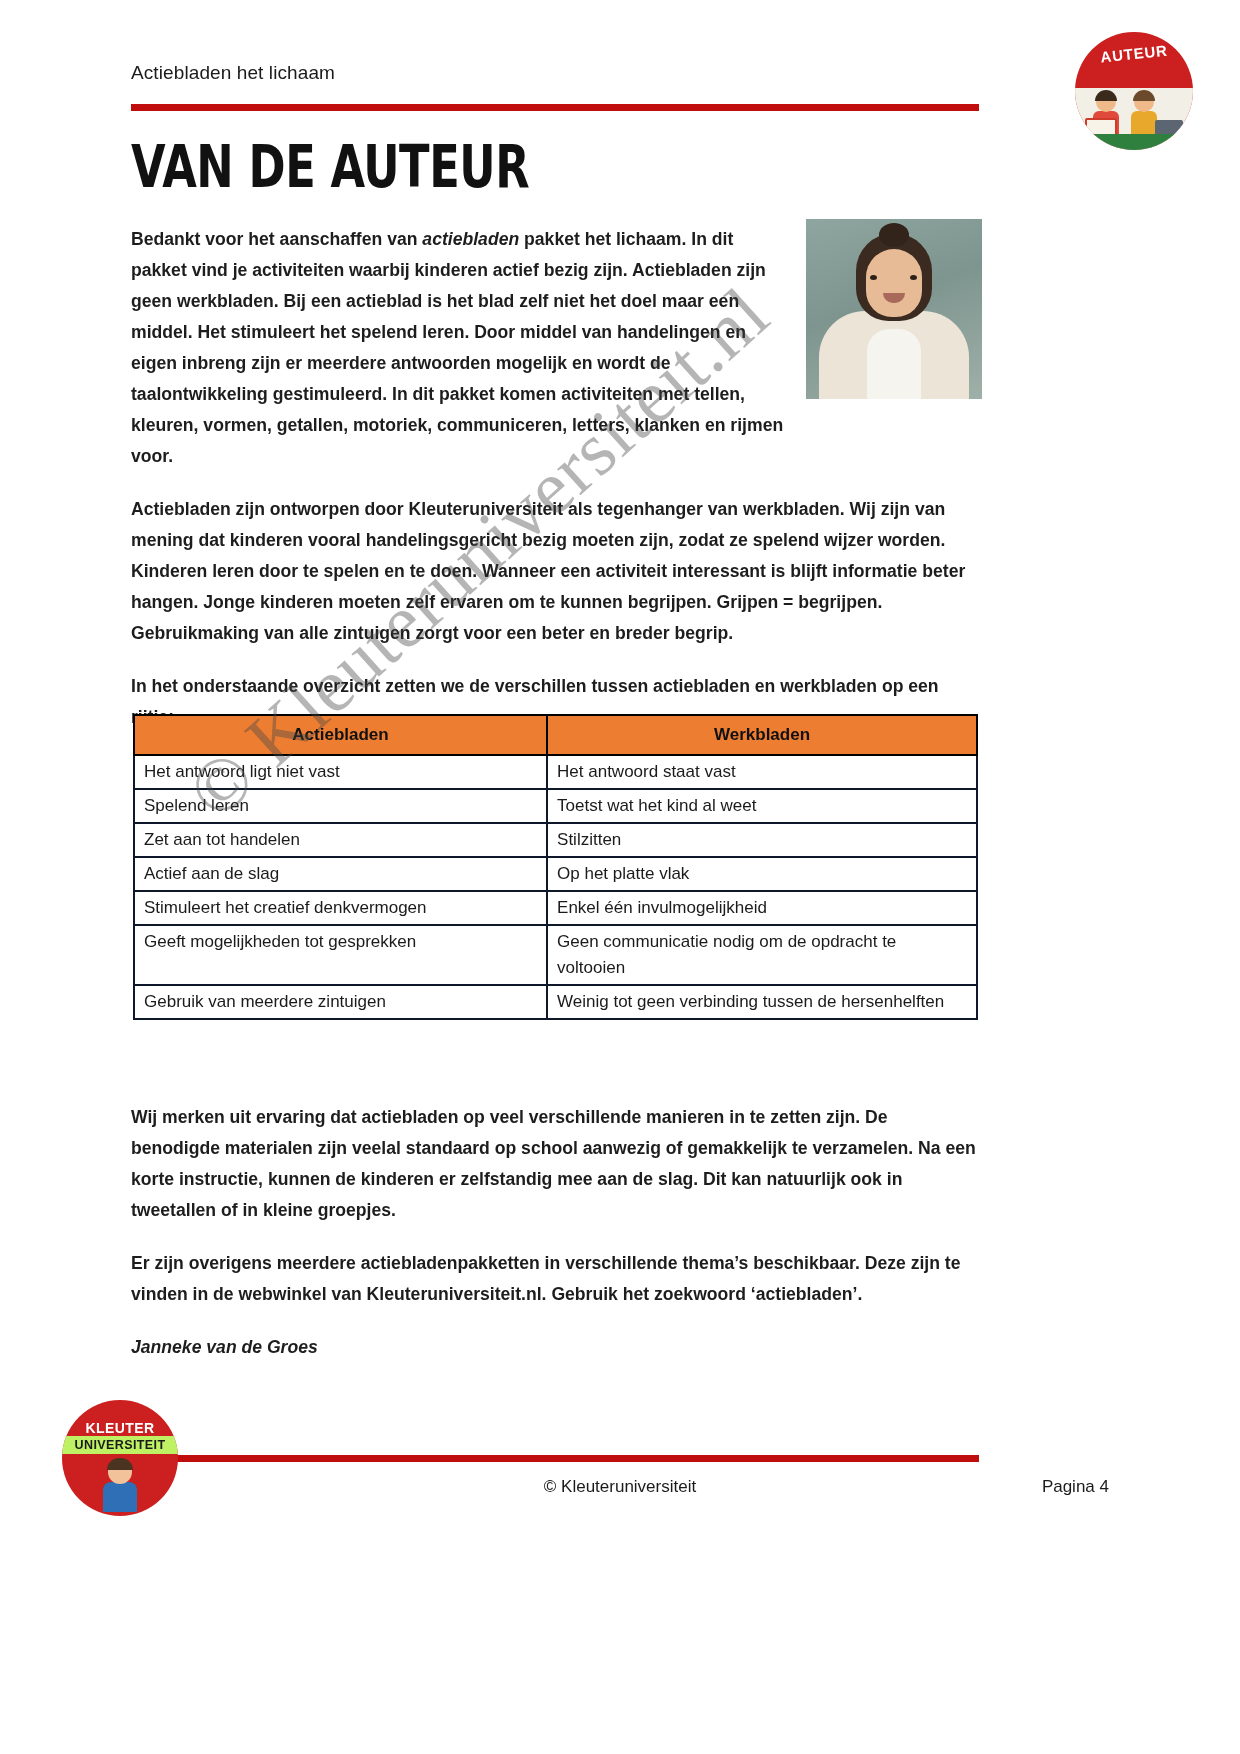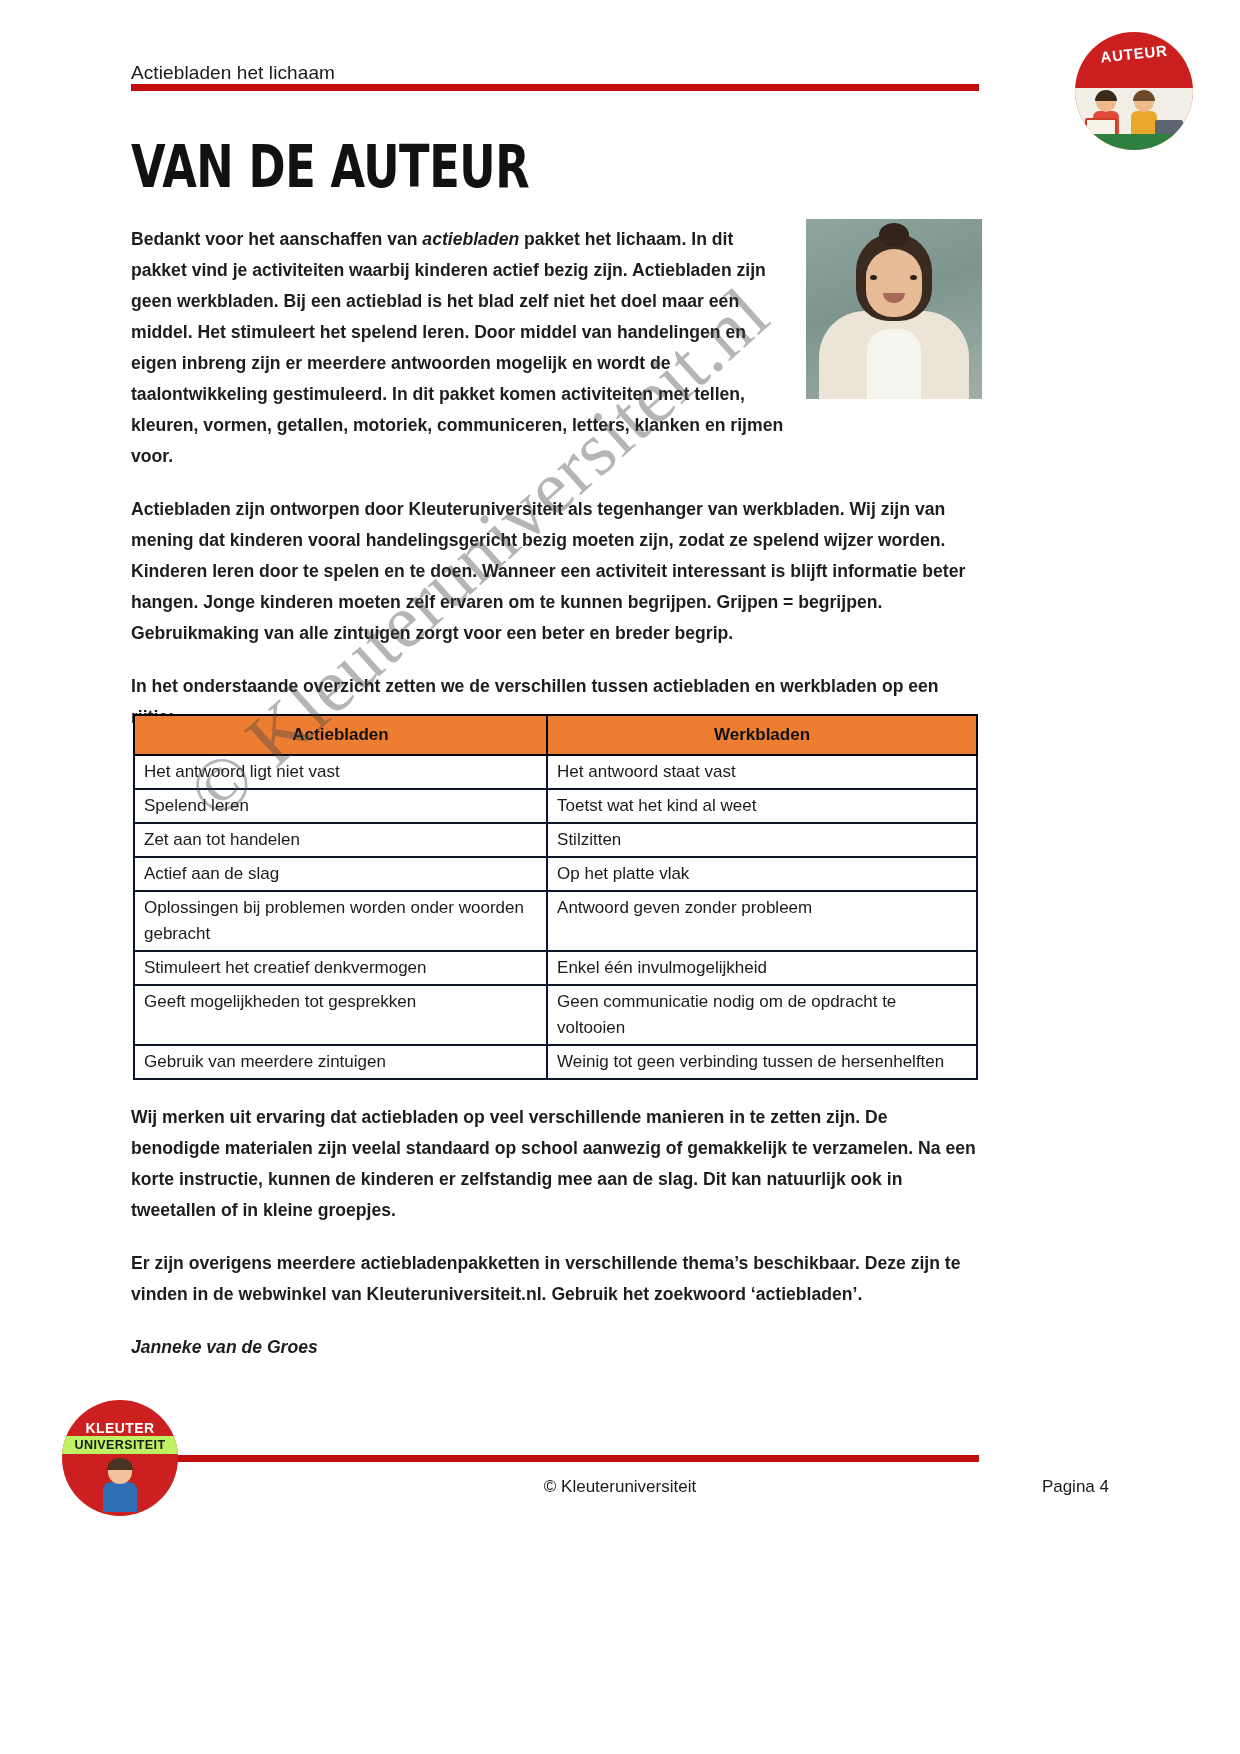"Actiebladen het lichaam" .header-title { padding-bottom: 0 -> 20px }
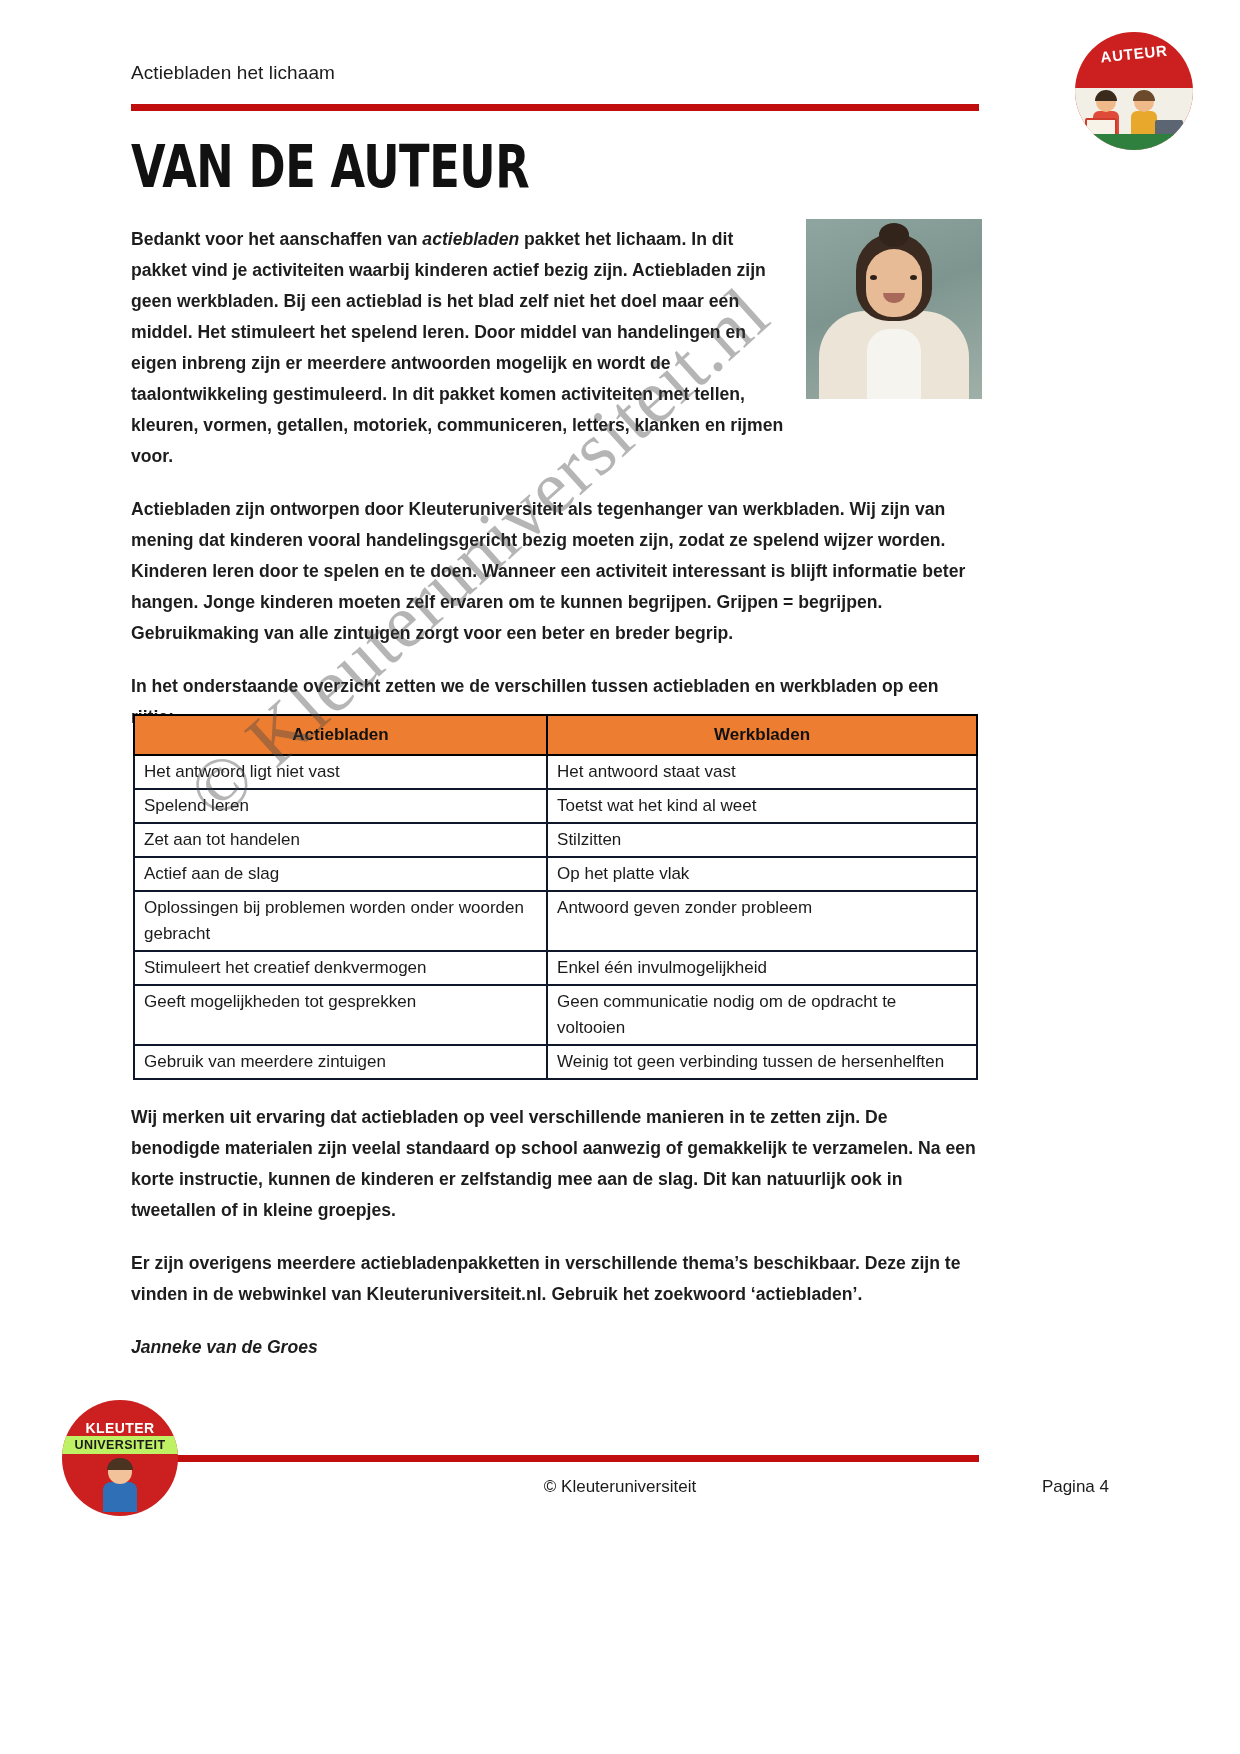"Oplossingen bij problemen worden onder" tr { html: <tr> <td>Oplossingen bij problemen worden onder woorden gebracht</td> <td>Antwoord geven zonder probleem</td> </tr> -> none }
